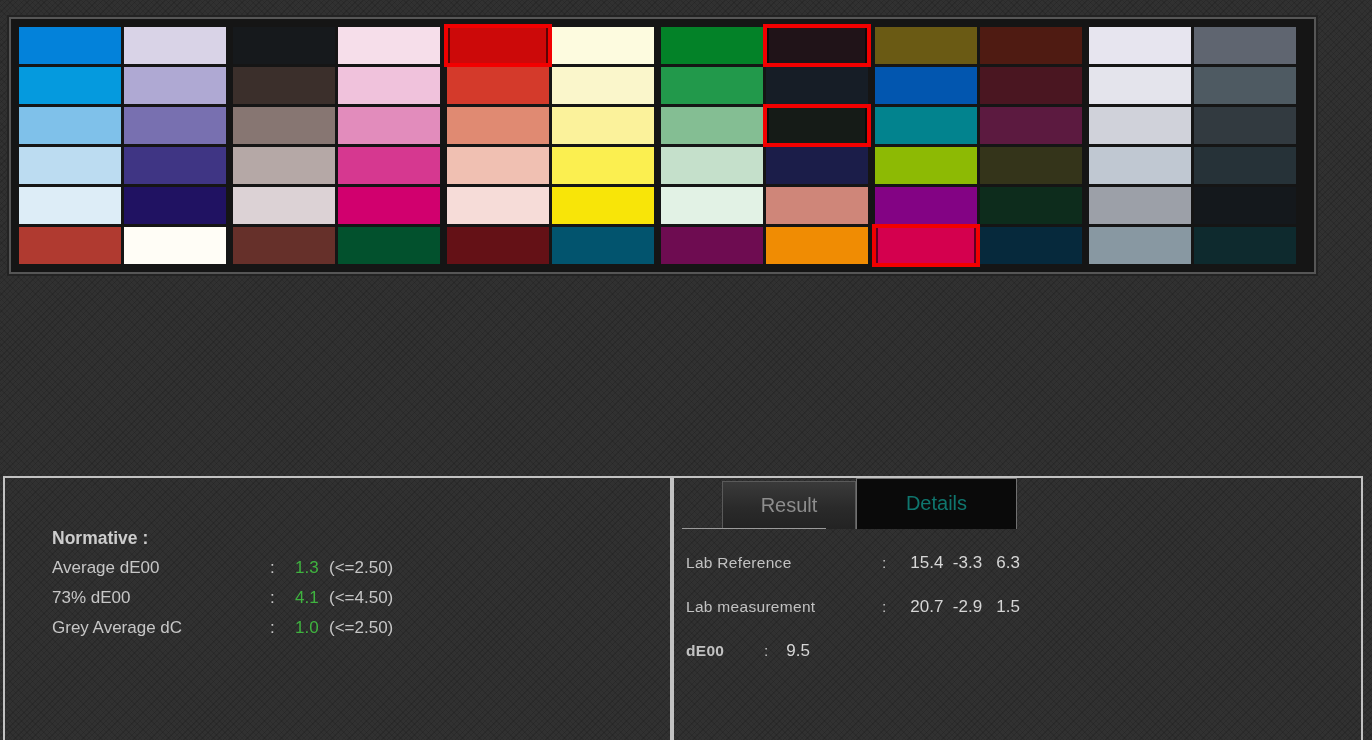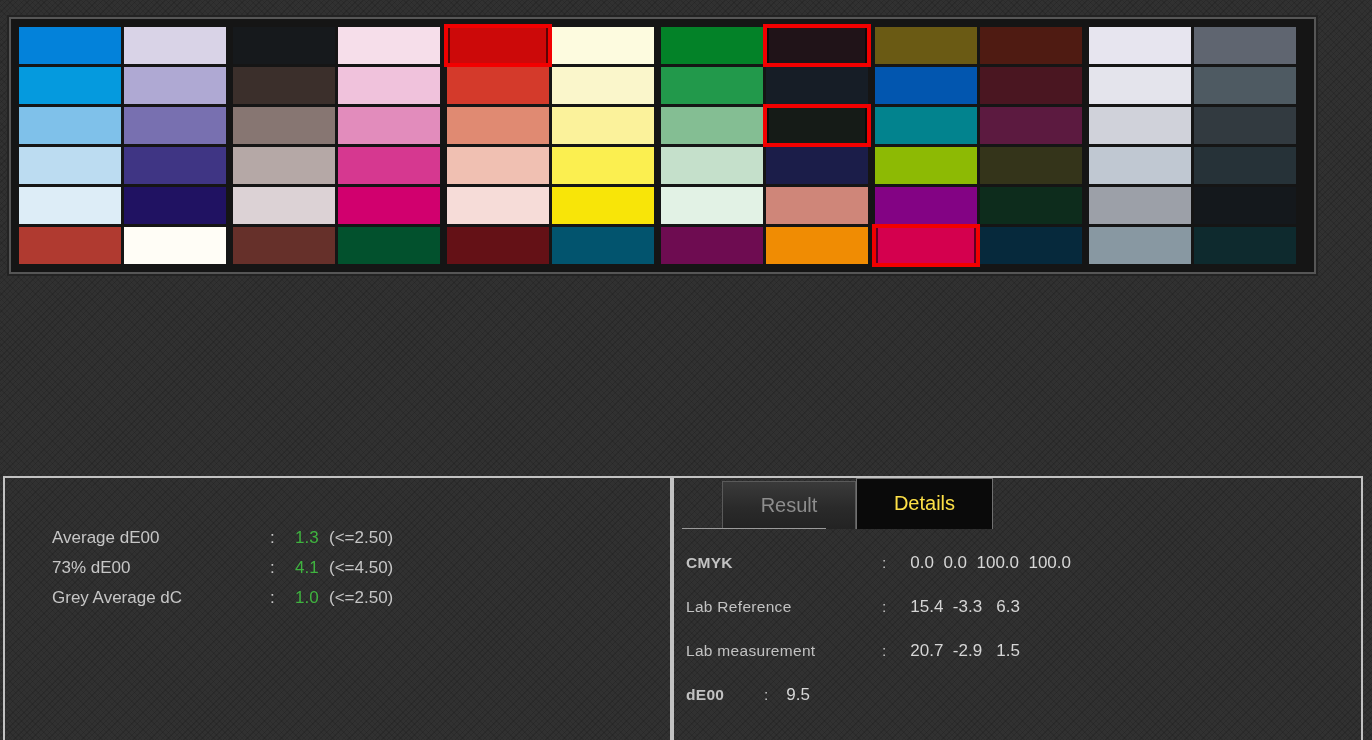"Details" .tab-active { color: #fde047 -> #0f766e; width: 137px -> 161px }
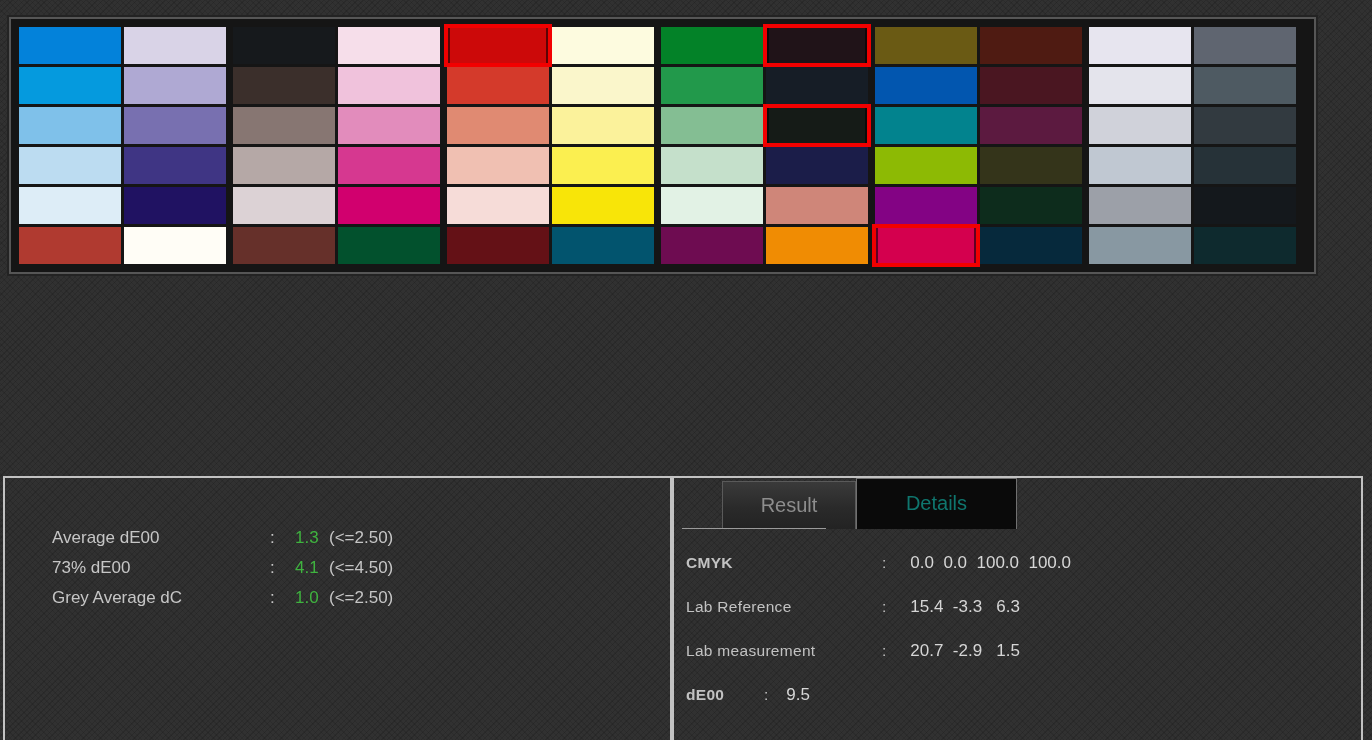"Normative :" div.norm-title { html: none -> <div>Normative :</div> }
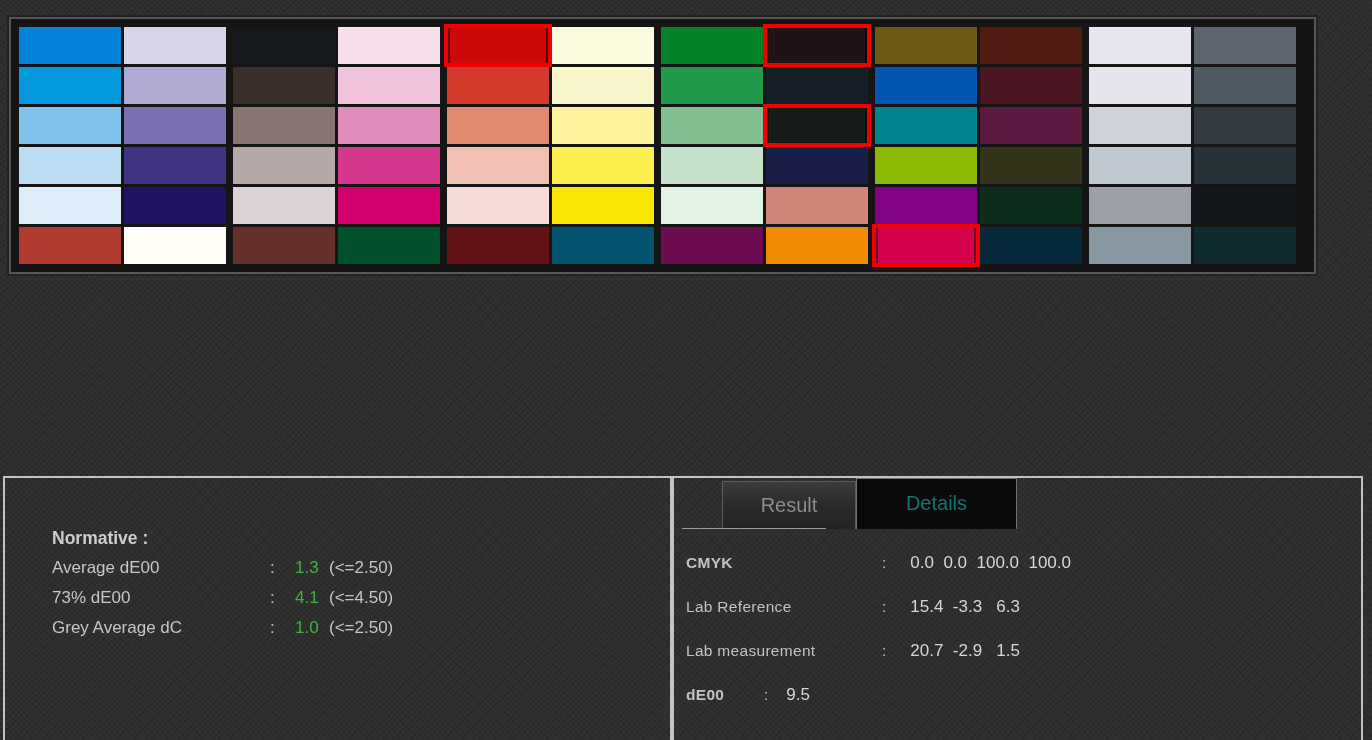"CMYK : 0.0 0.0 100.0" div.drow { html: <div> <span>CMYK</span><span>:</span><span>0.0 0.0 100.0 100.0</span> </div> -> none }
